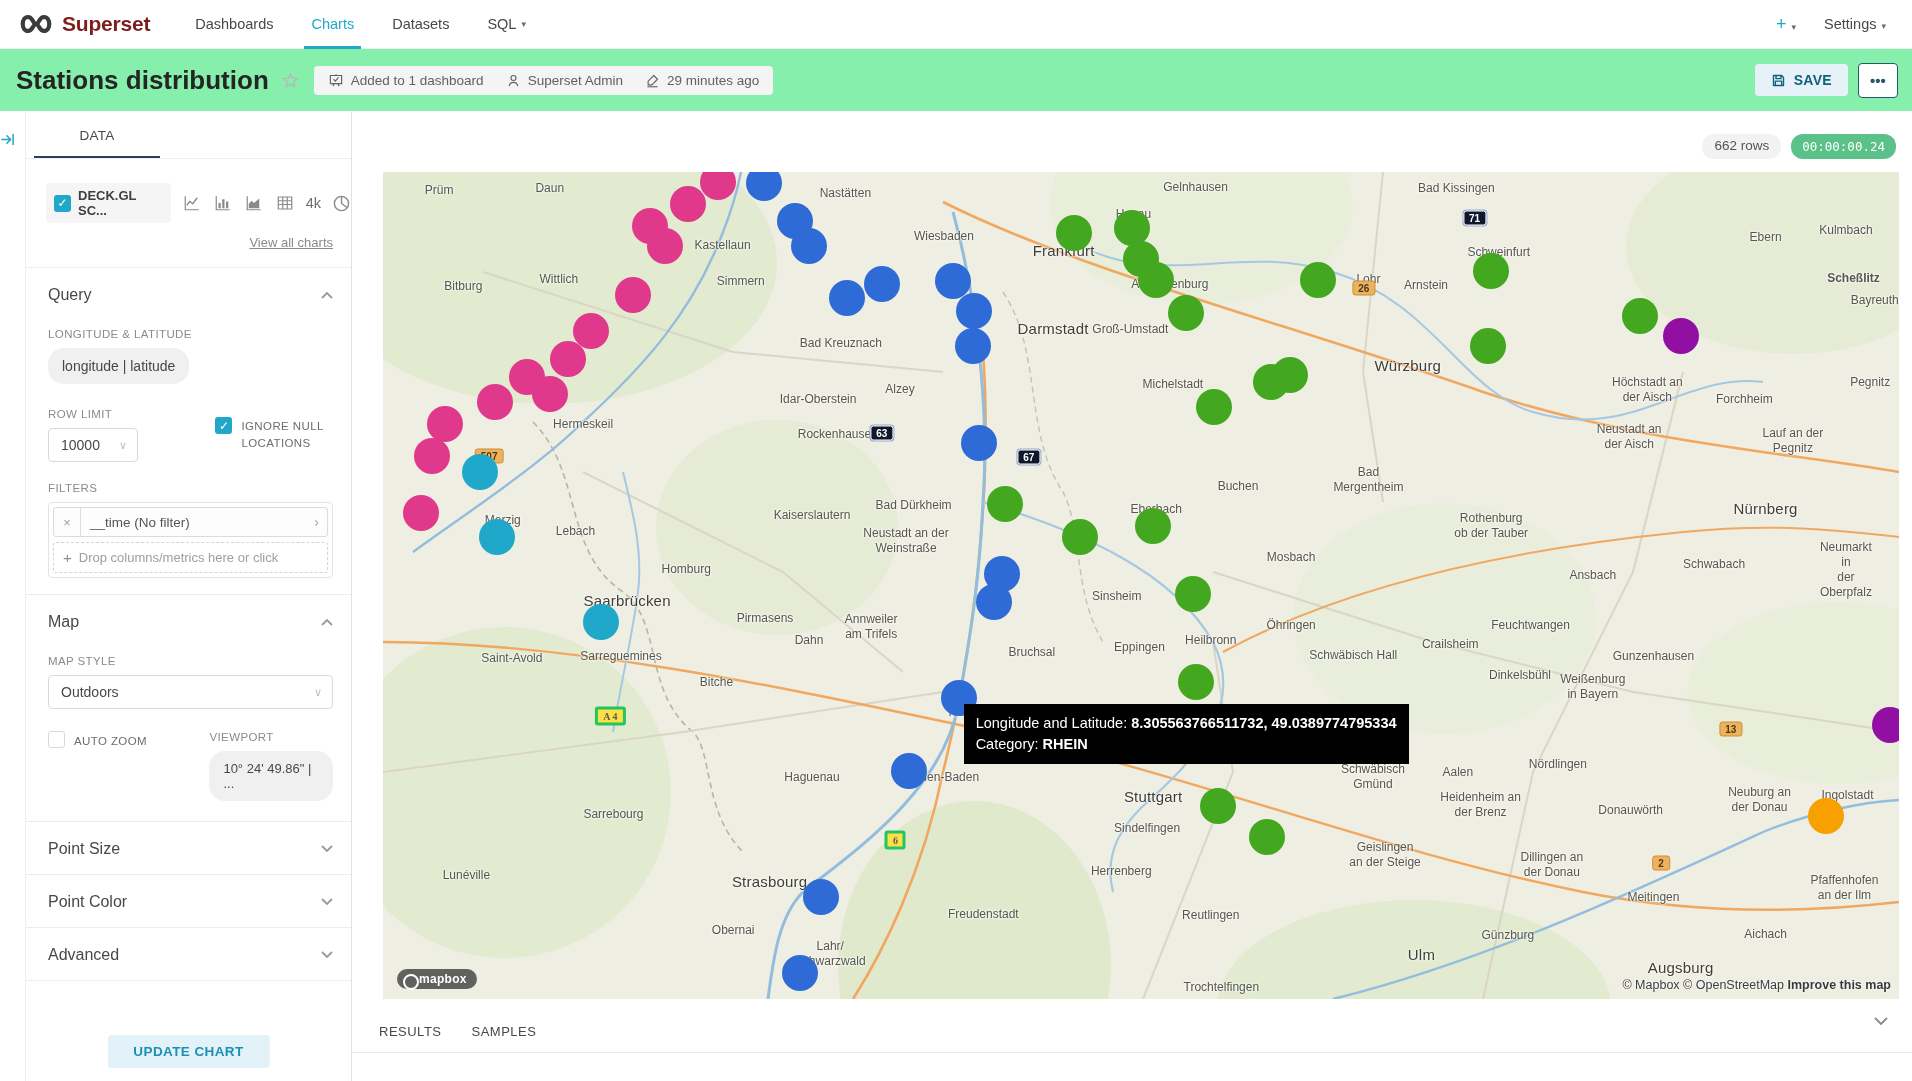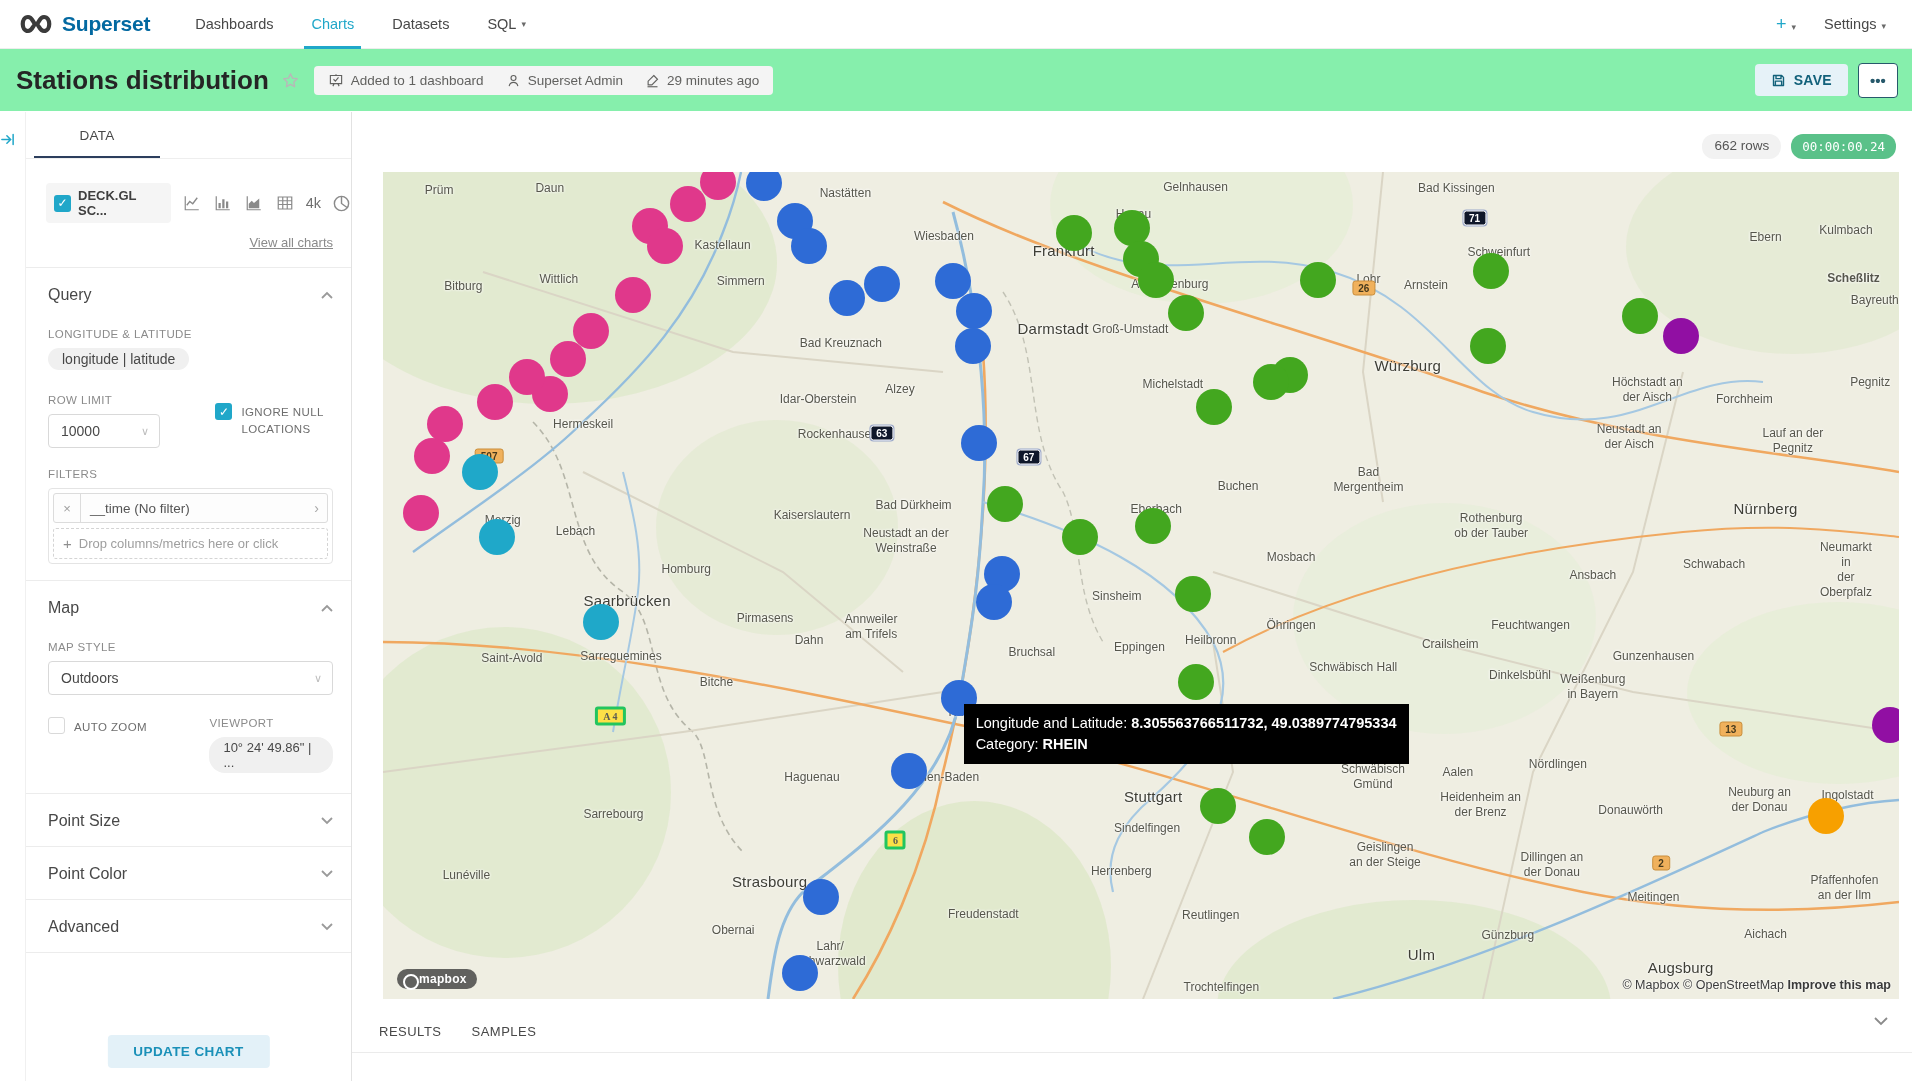"Superset" .brand-text { color: #0369a1 -> #7f1d1d }
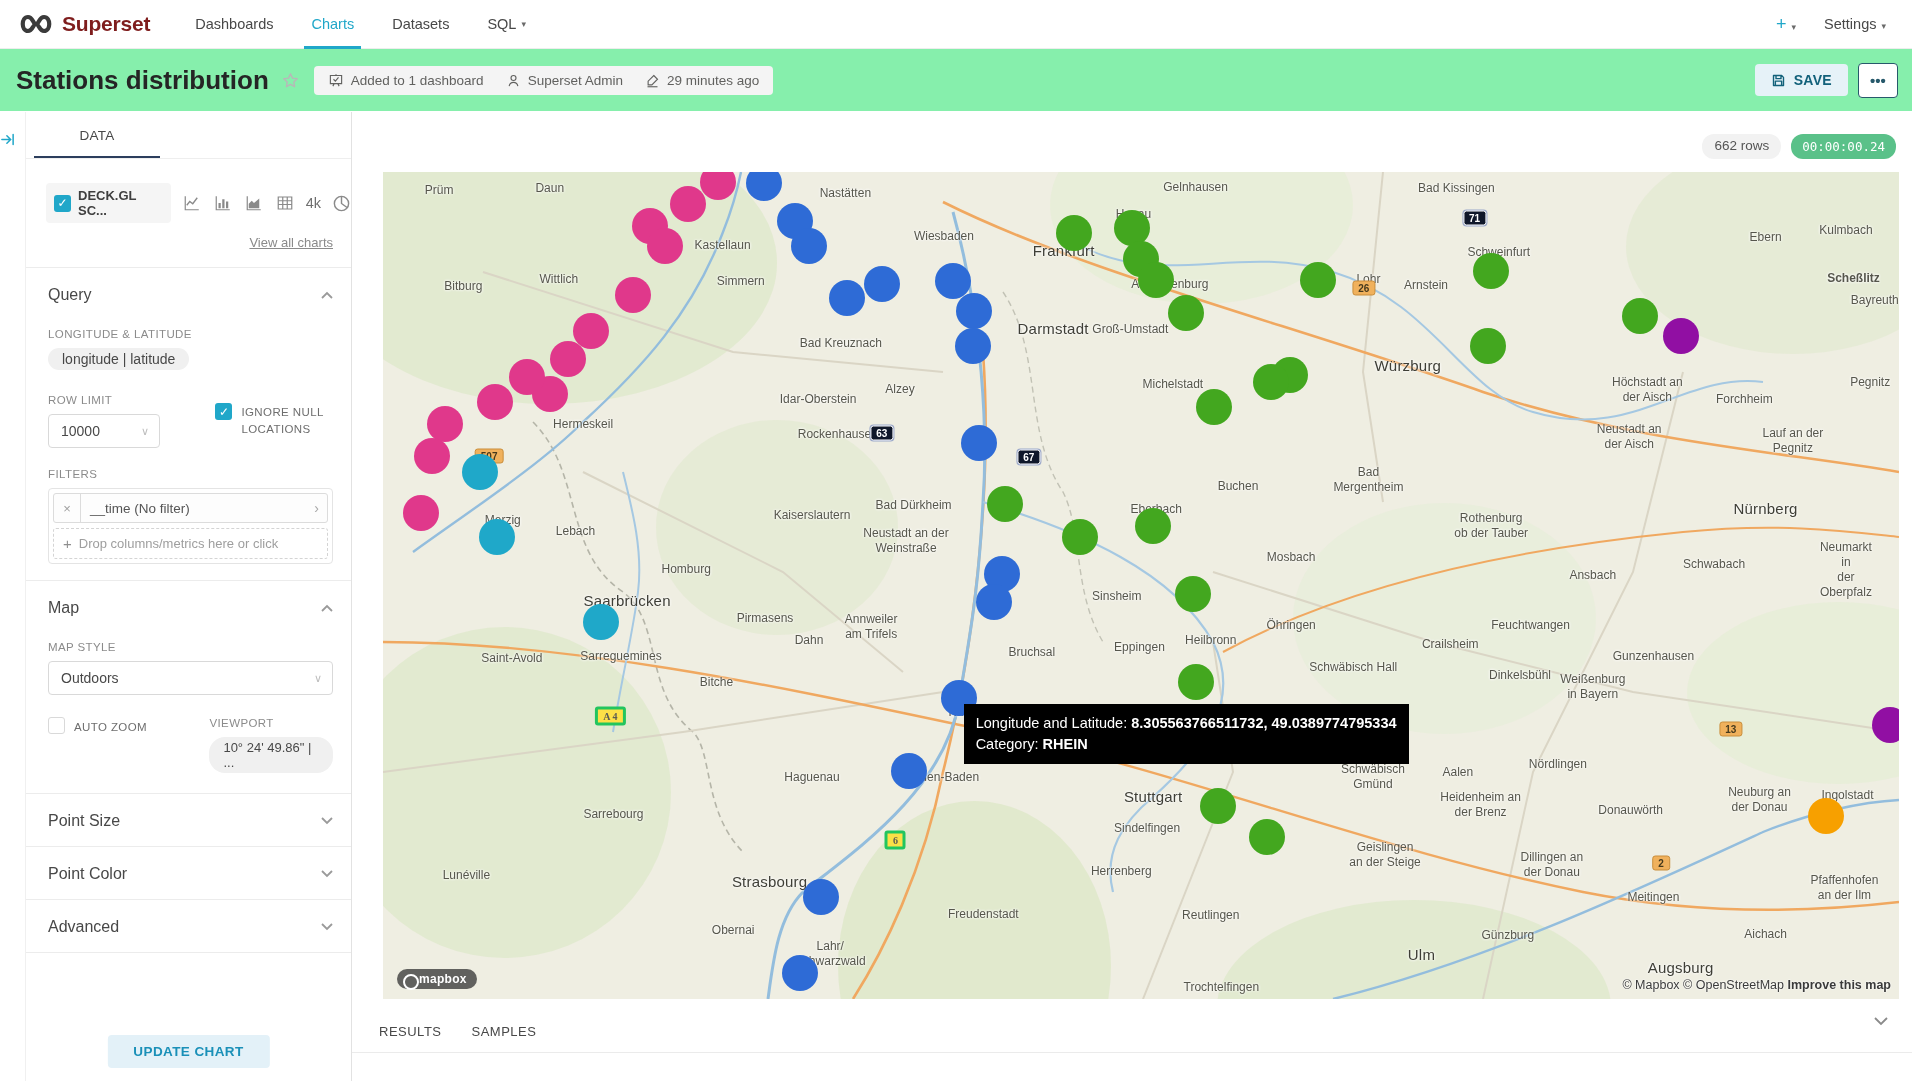"longitude | latitude" .pill { padding: 3px 14px -> 10px 14px }
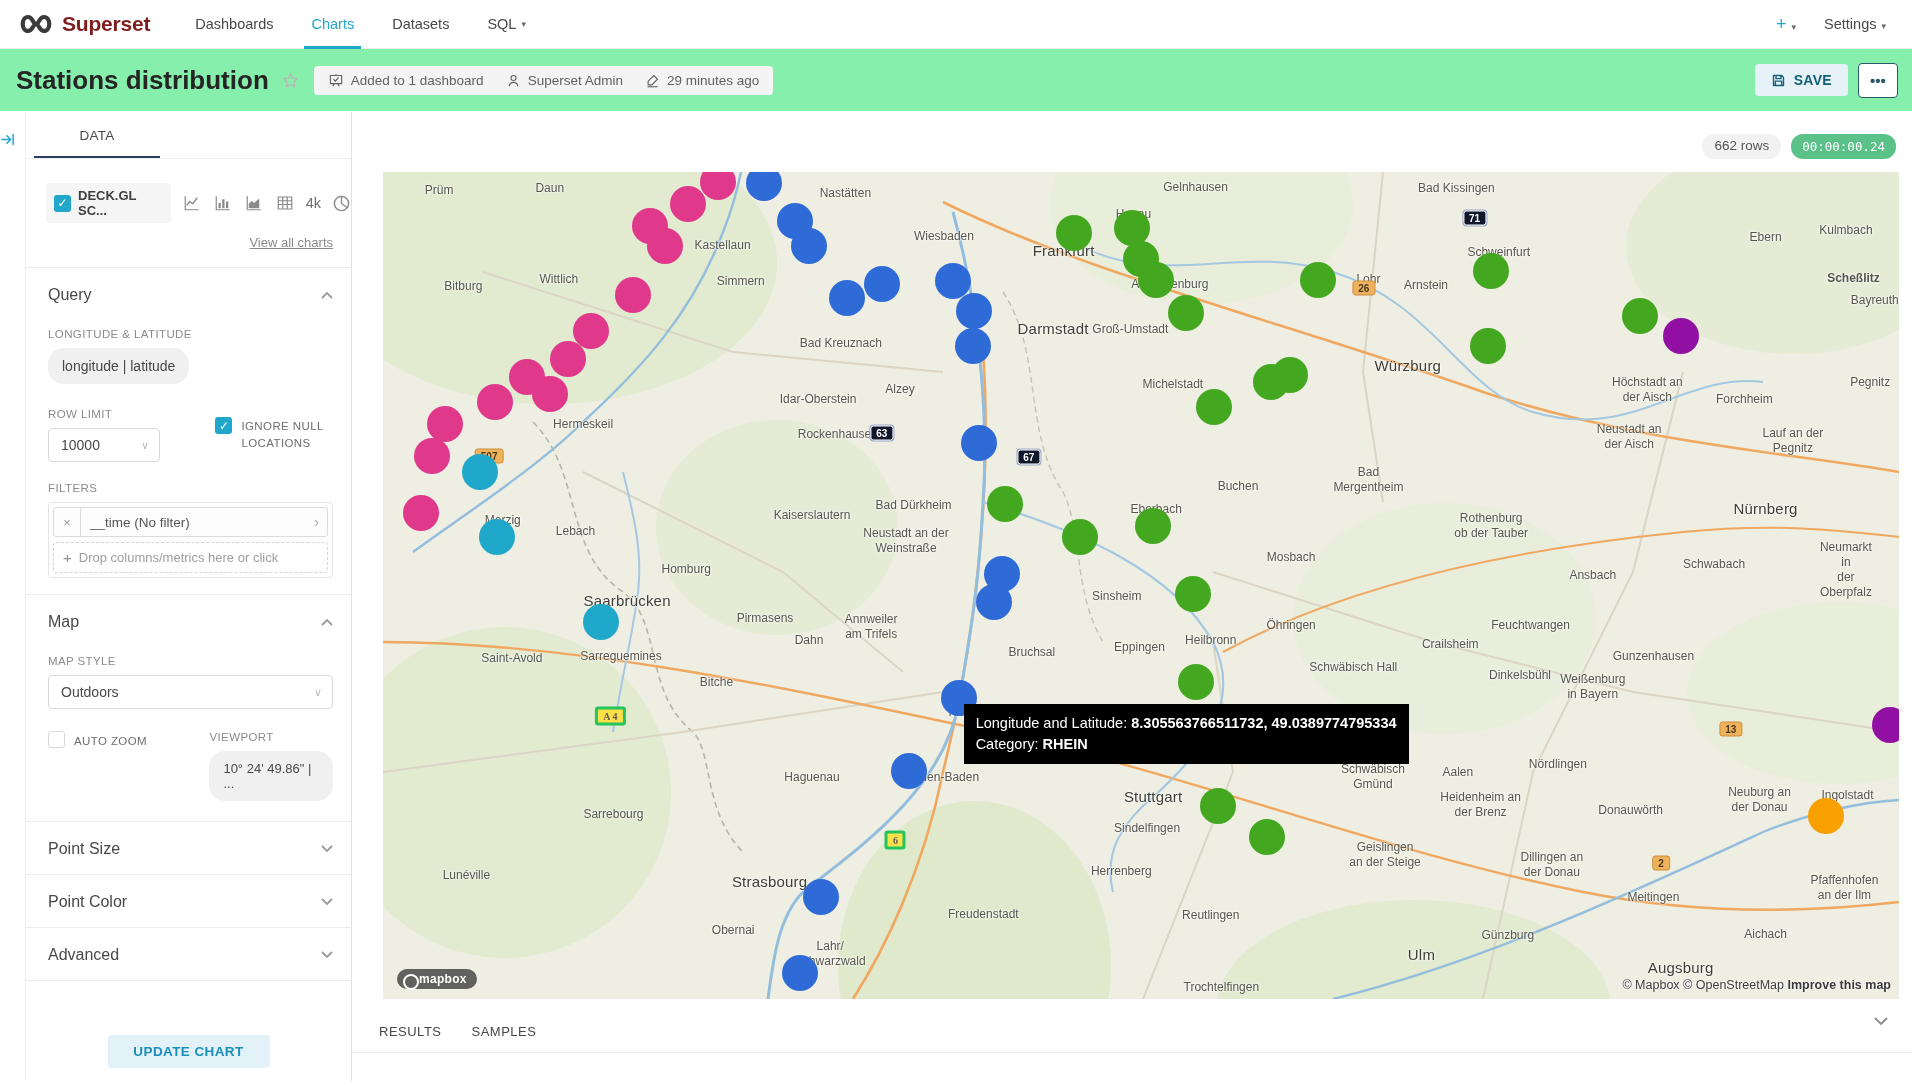"10000" div.select { width: 112px -> 90px }
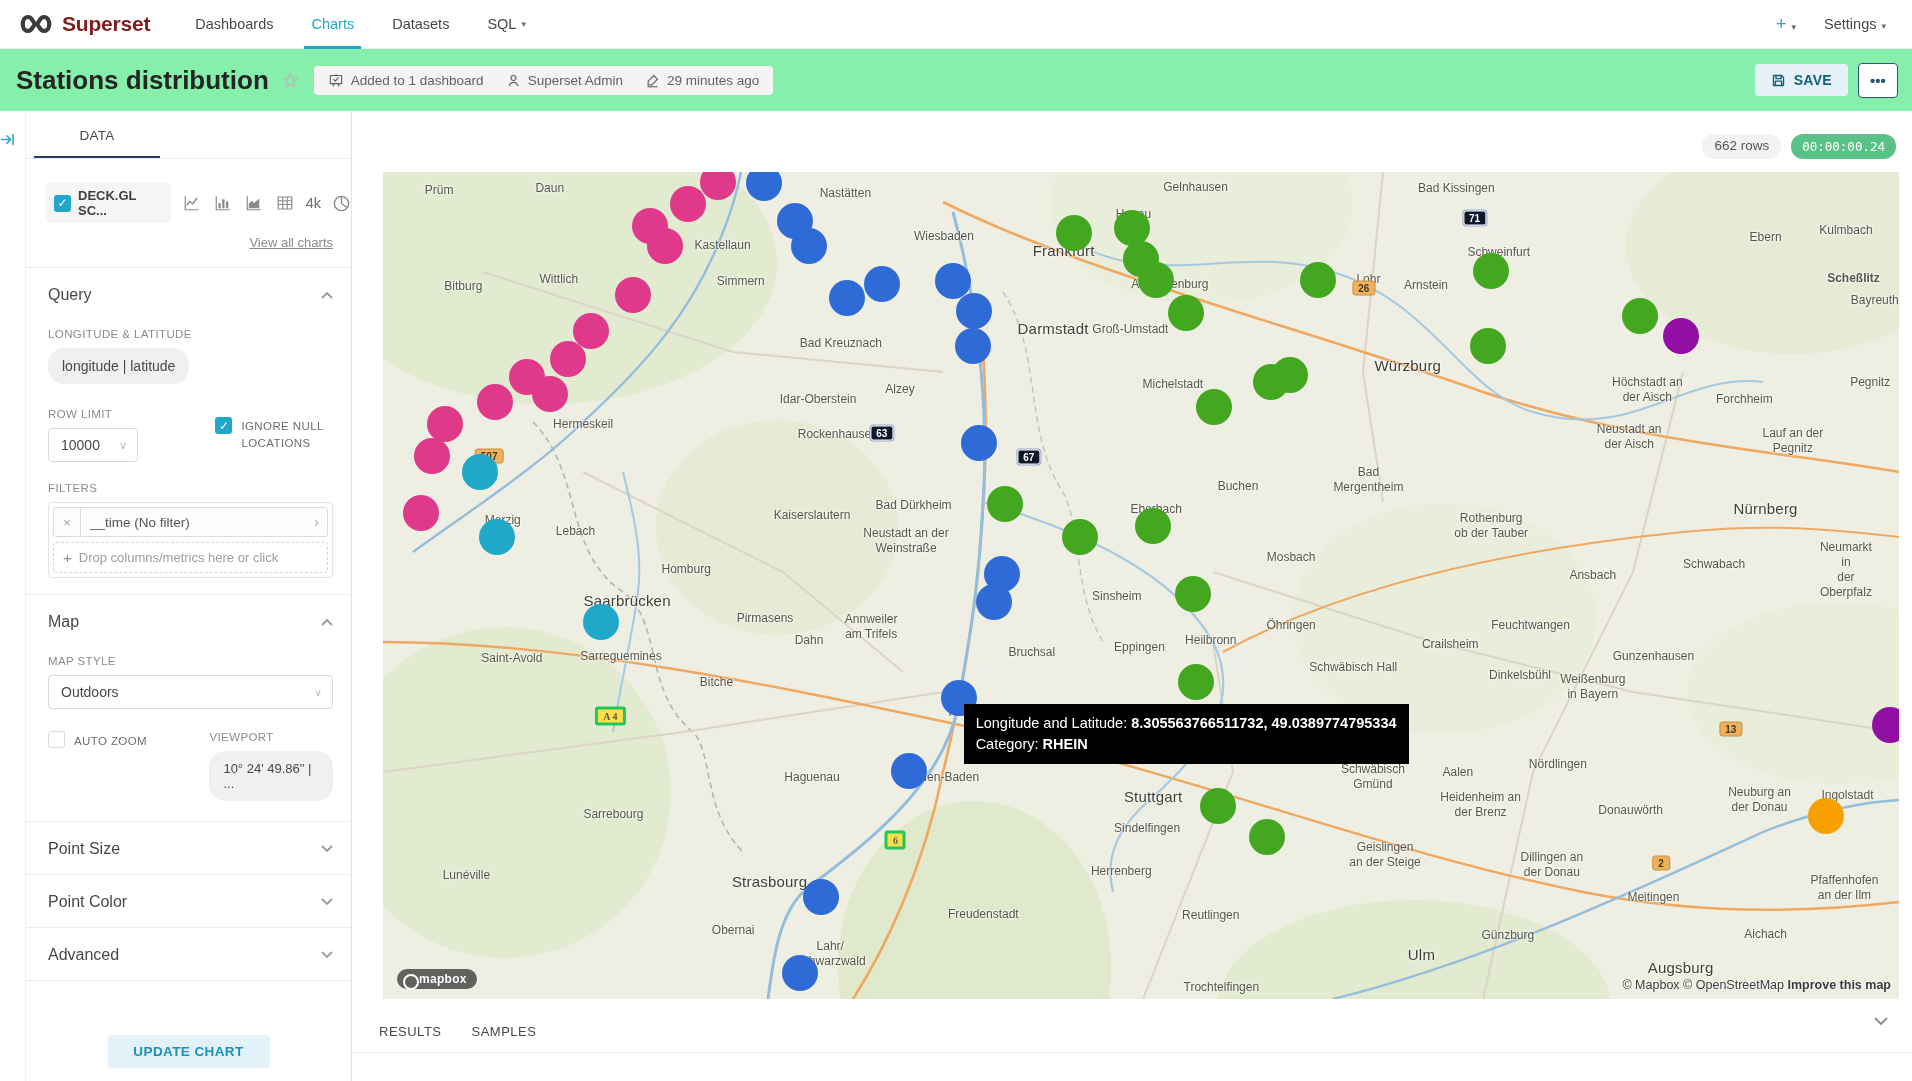"Schwäbisch Hall" div.map-label { margin-top: 12px -> none }
